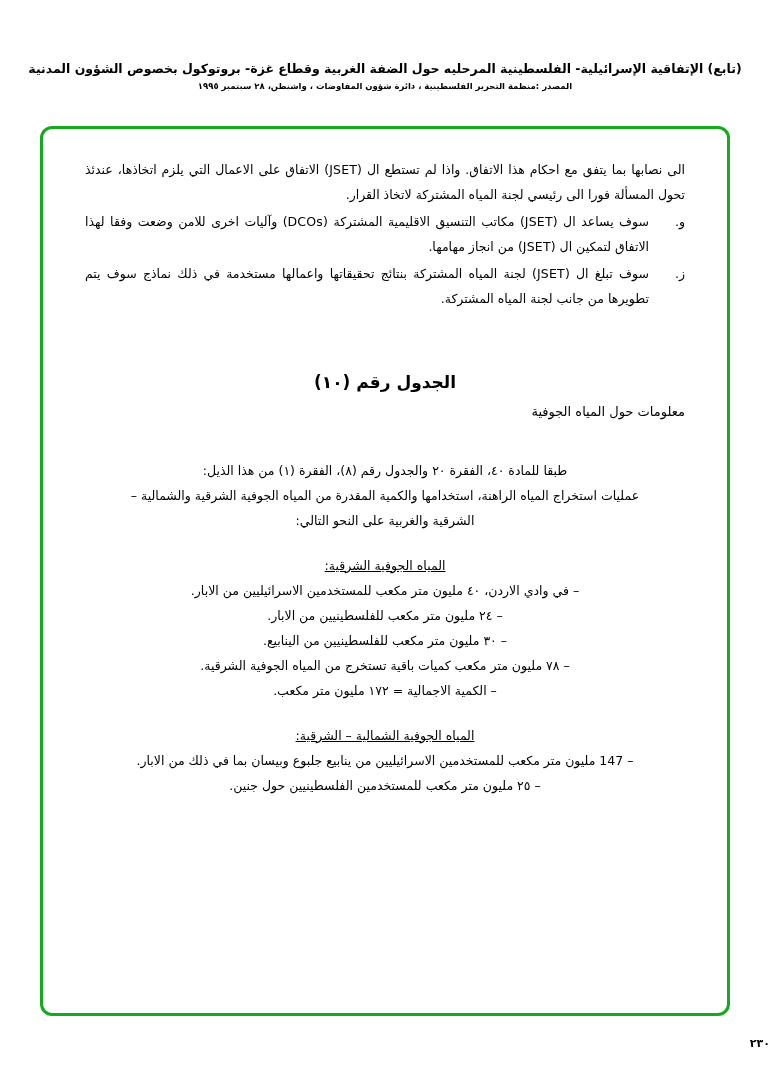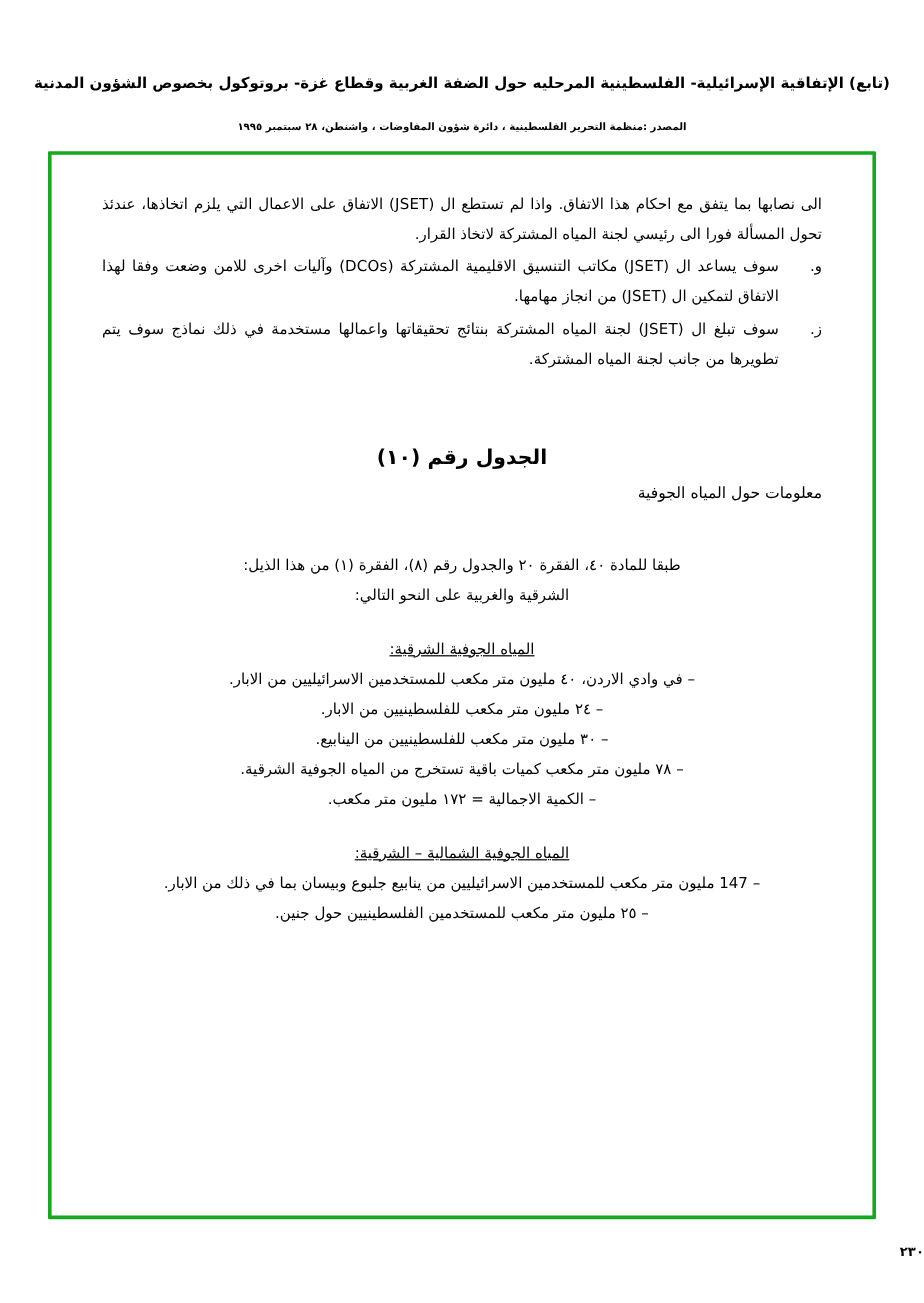"المصدر :منظمة التحرير الفلسطينية ،" .doc-header .source-line { margin-top: 21px -> 1px }
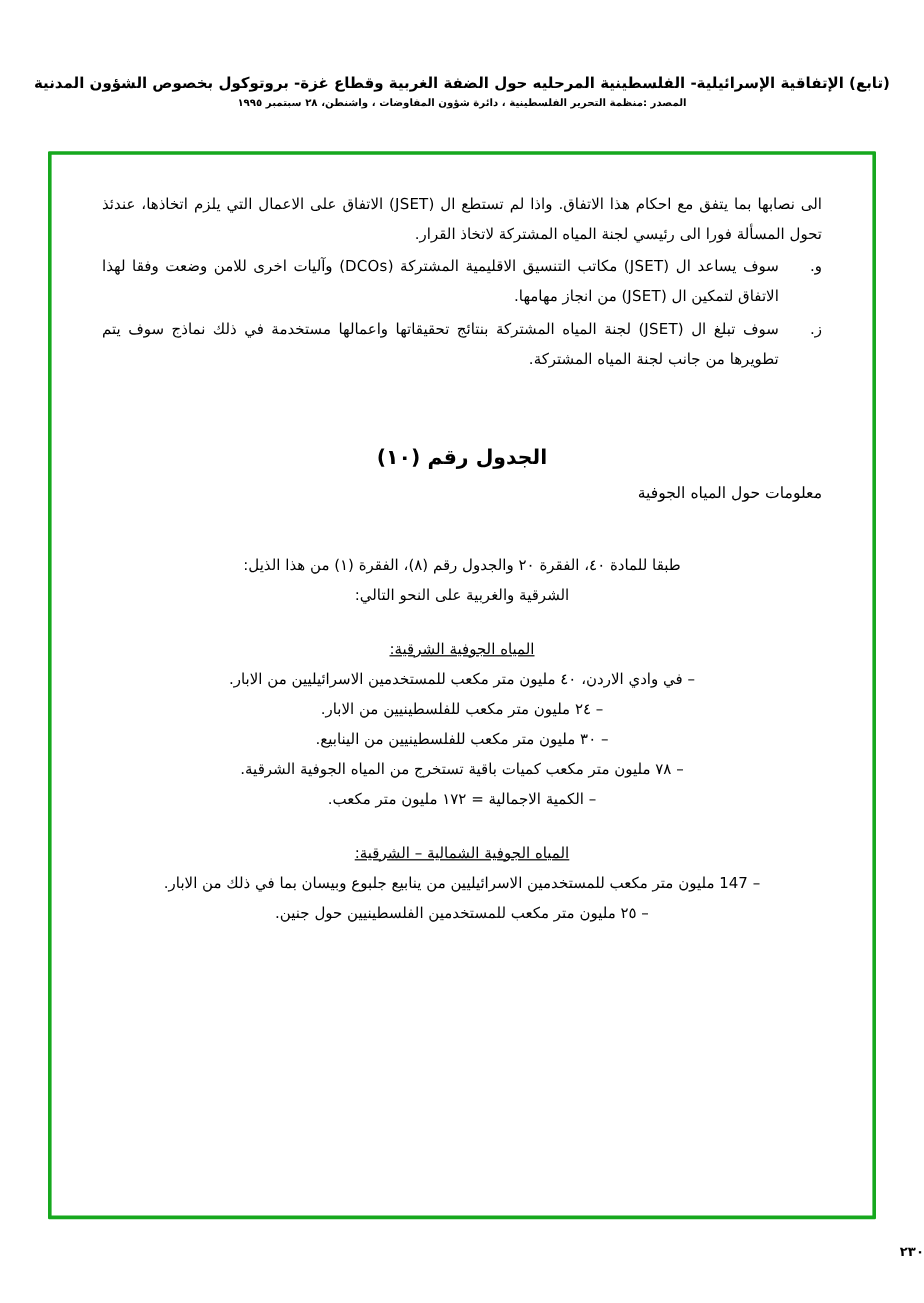"الى نصابها بما يتفق مع" .frame { border-radius: 1px -> 12px }
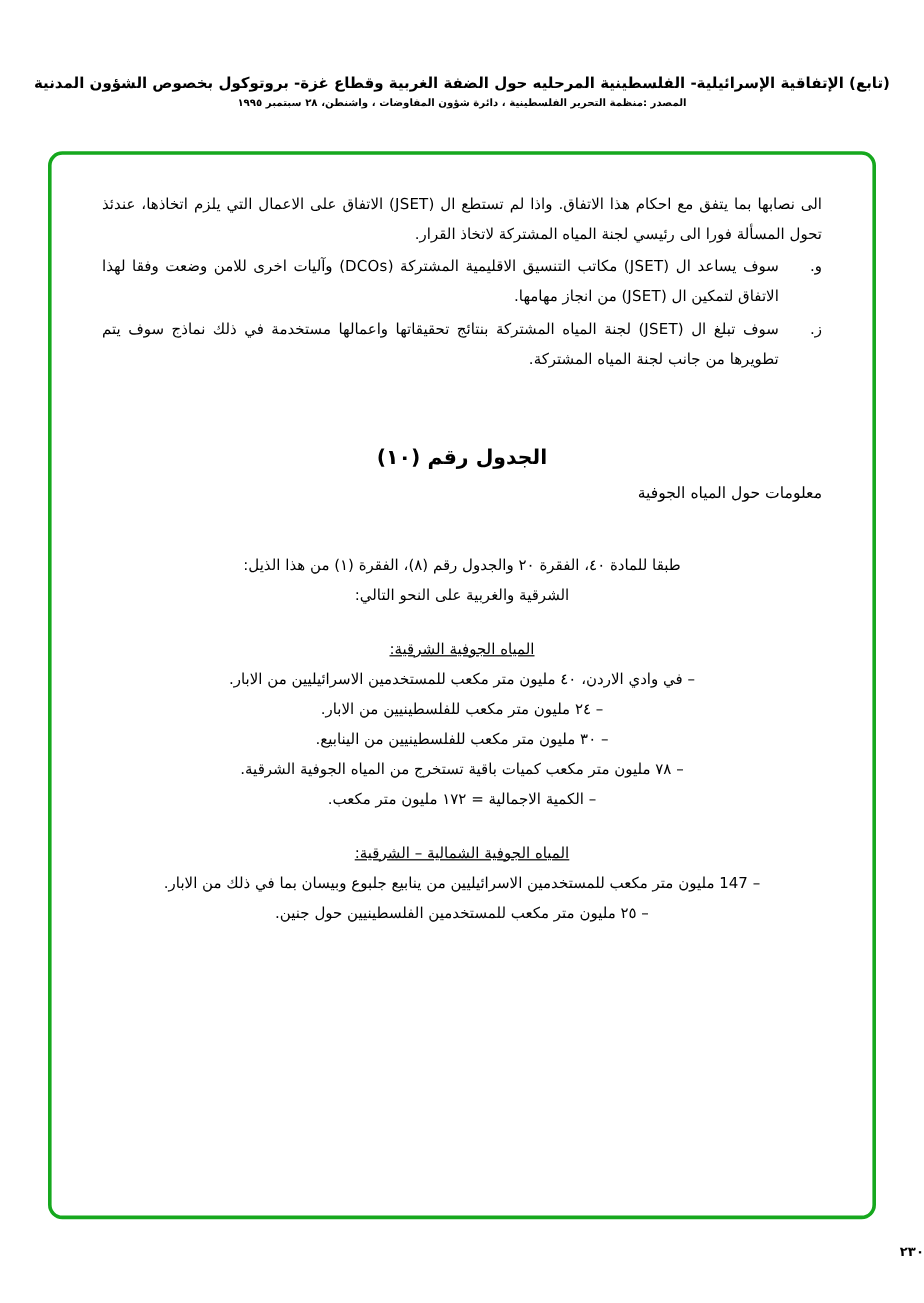"عمليات استخراج المياه الراهنة، استخدامها" p.center-para { html: none -> <p>عمليات استخراج المياه الراهنة، استخدامها والكمية المقدرة من المياه الجوفية الشرقية والشمالية –</p> }
